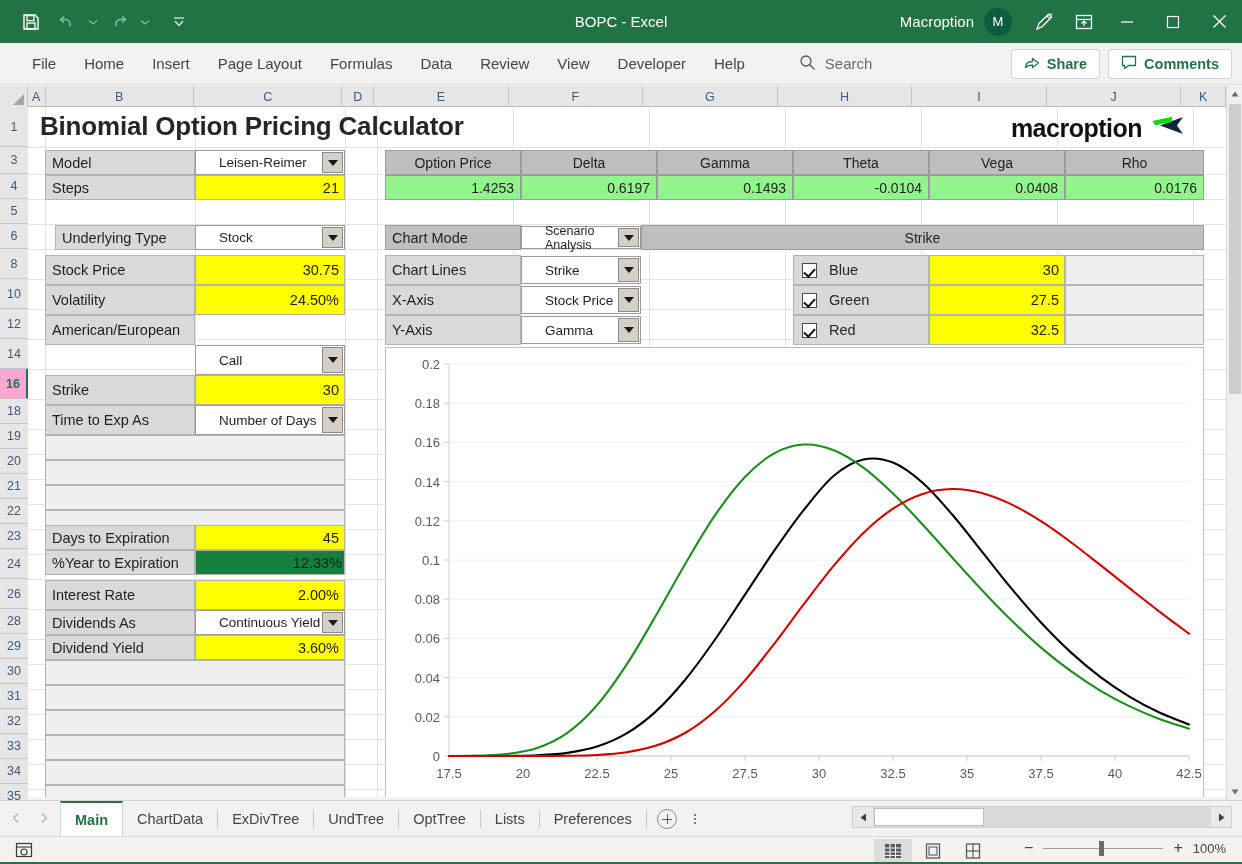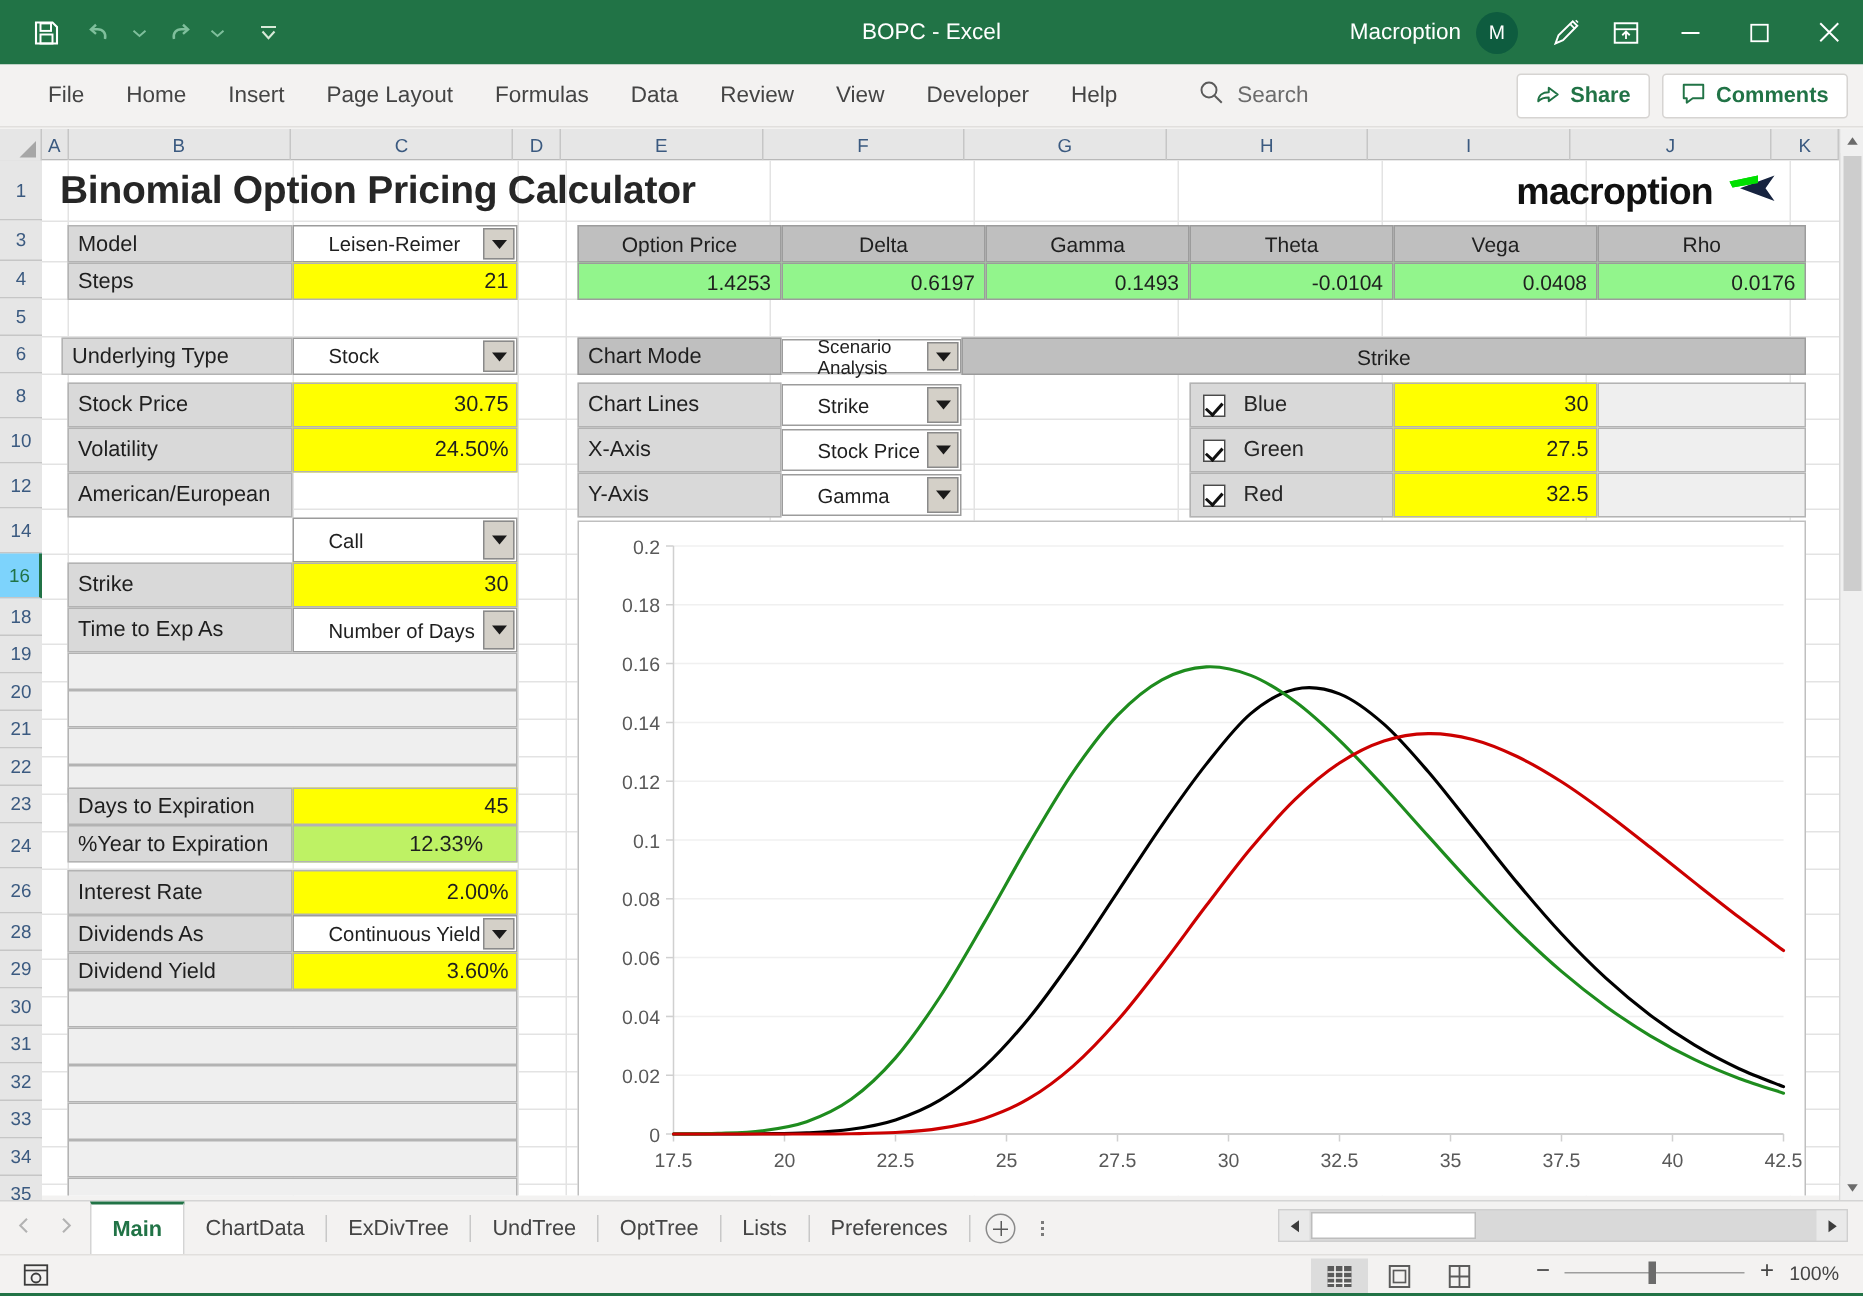"Underlying Type" div.lbl { left: 13px -> 27px }
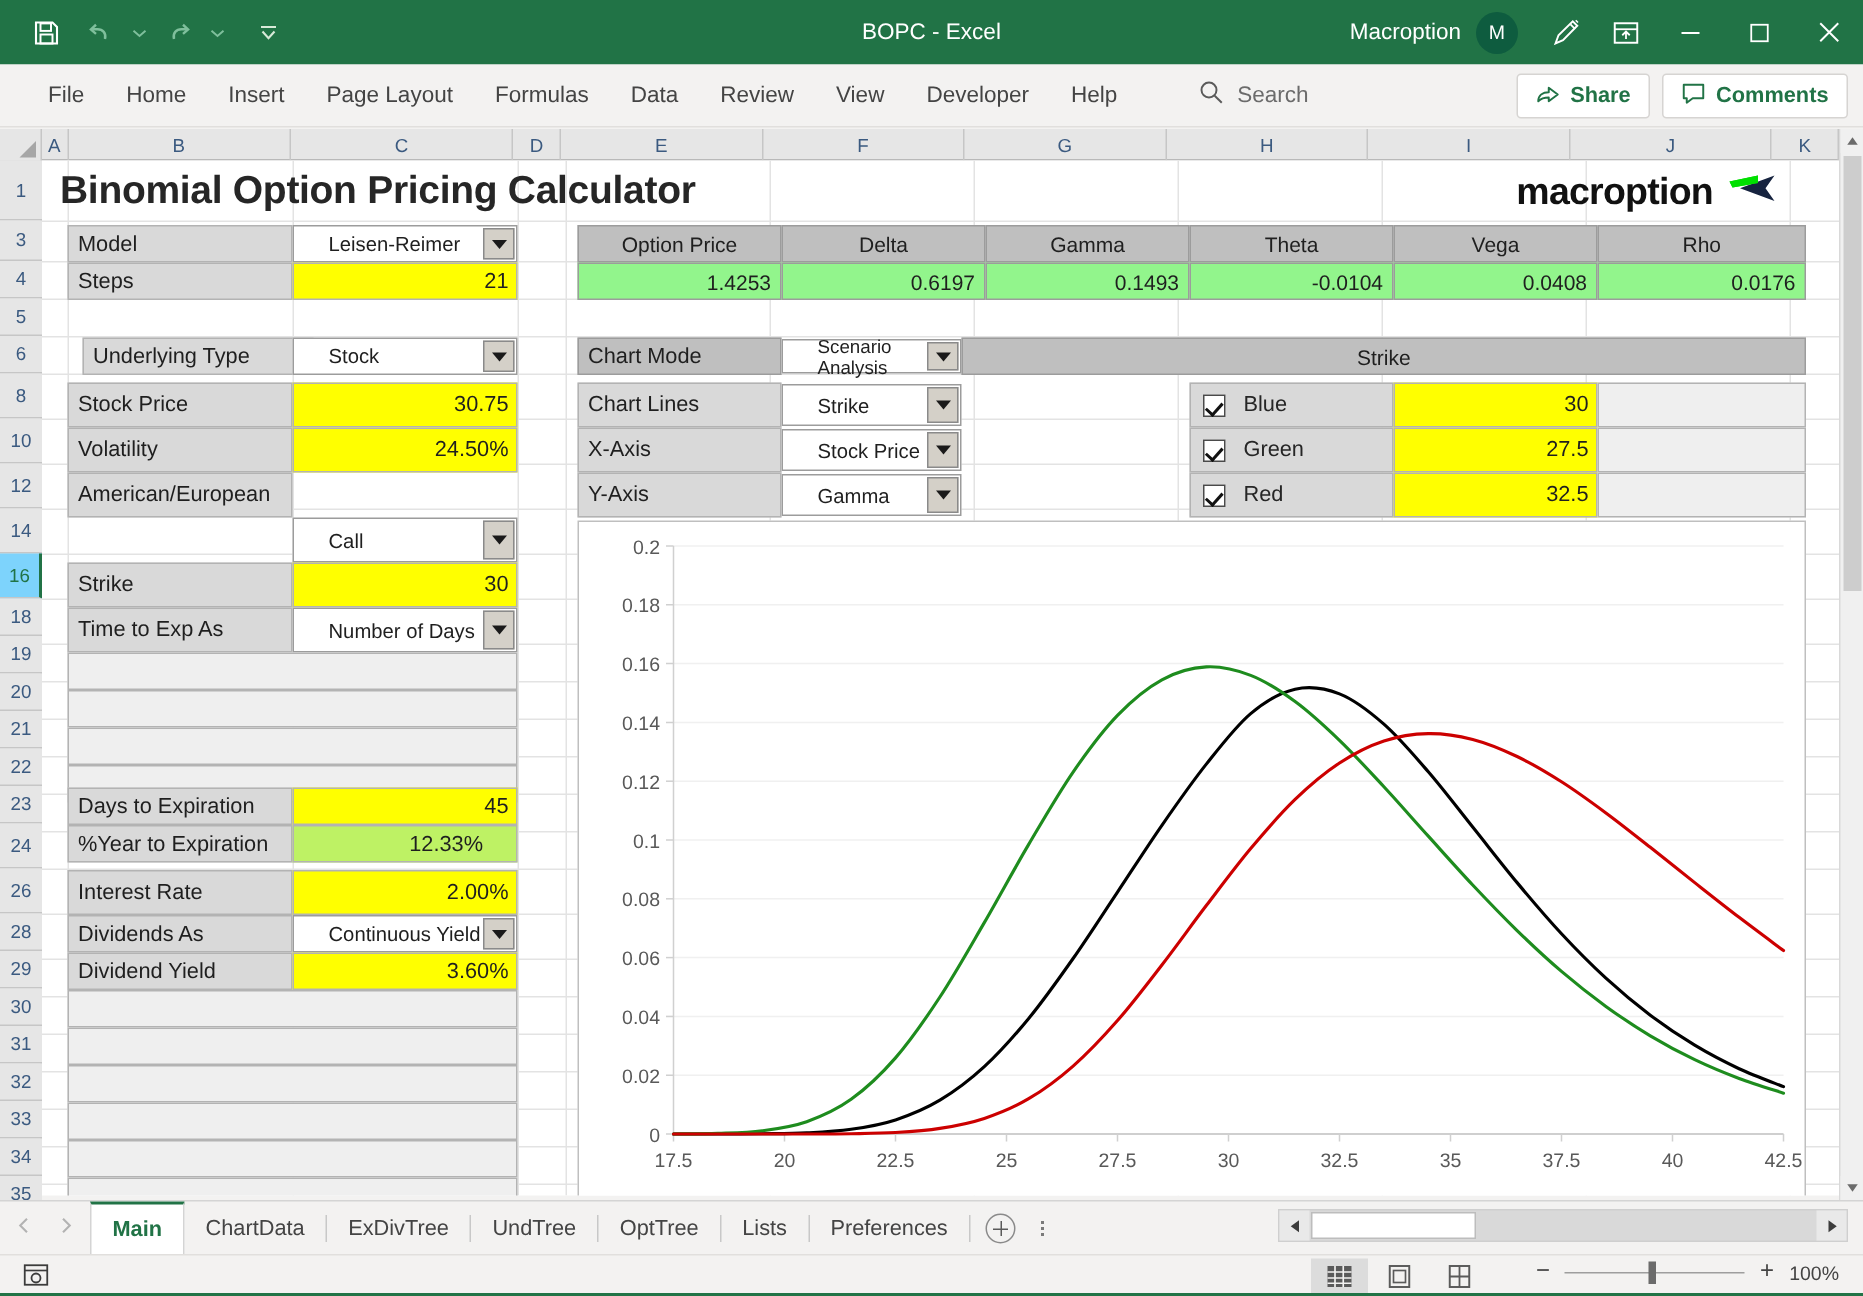"16" .rh.sel { background: #7dd3fc -> #f9a8d4; font-weight: normal -> bold }
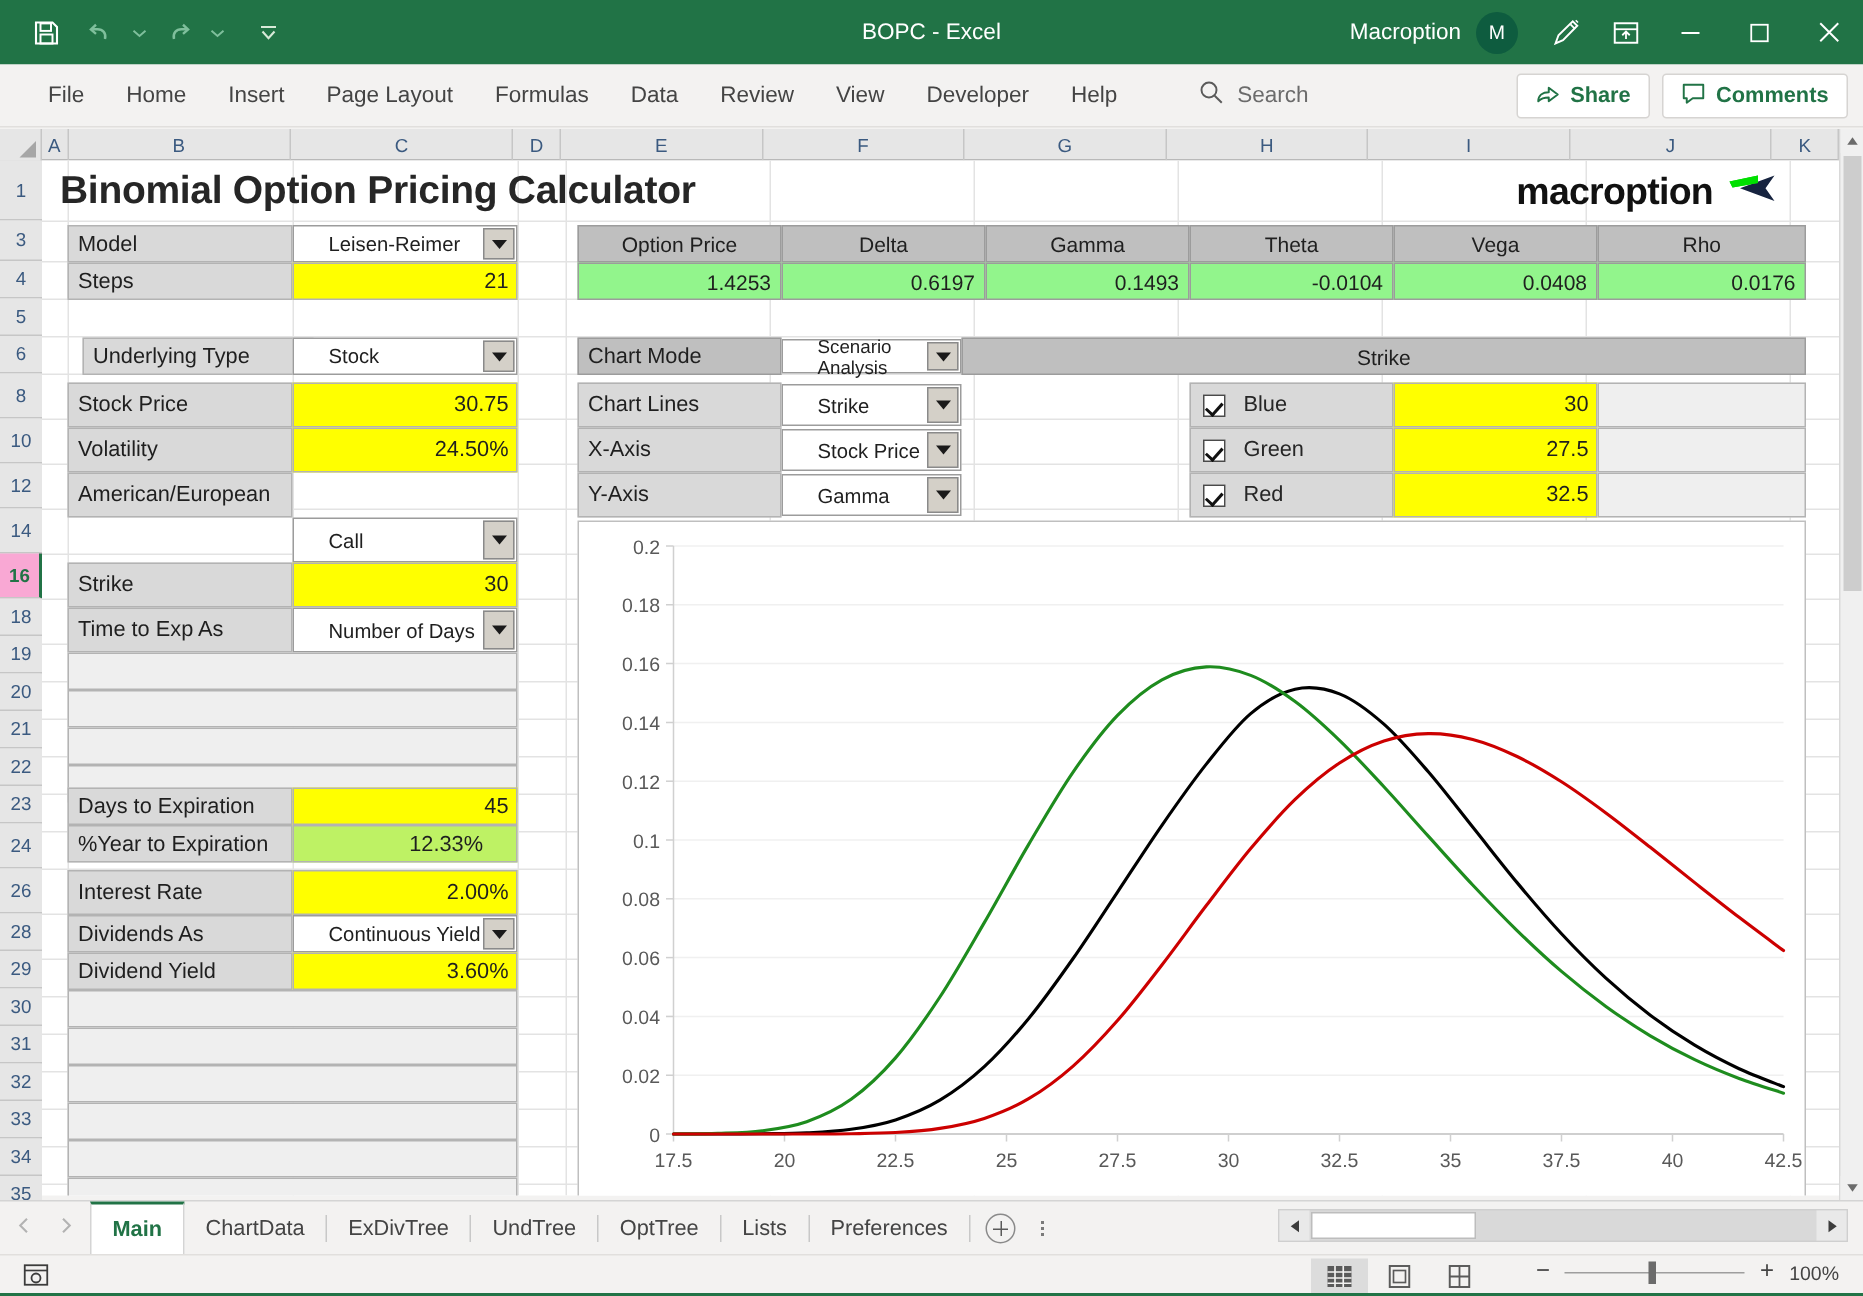"12.33%" .val-green { background: #bef264 -> #15803d; padding-right: 22px -> 2px }
